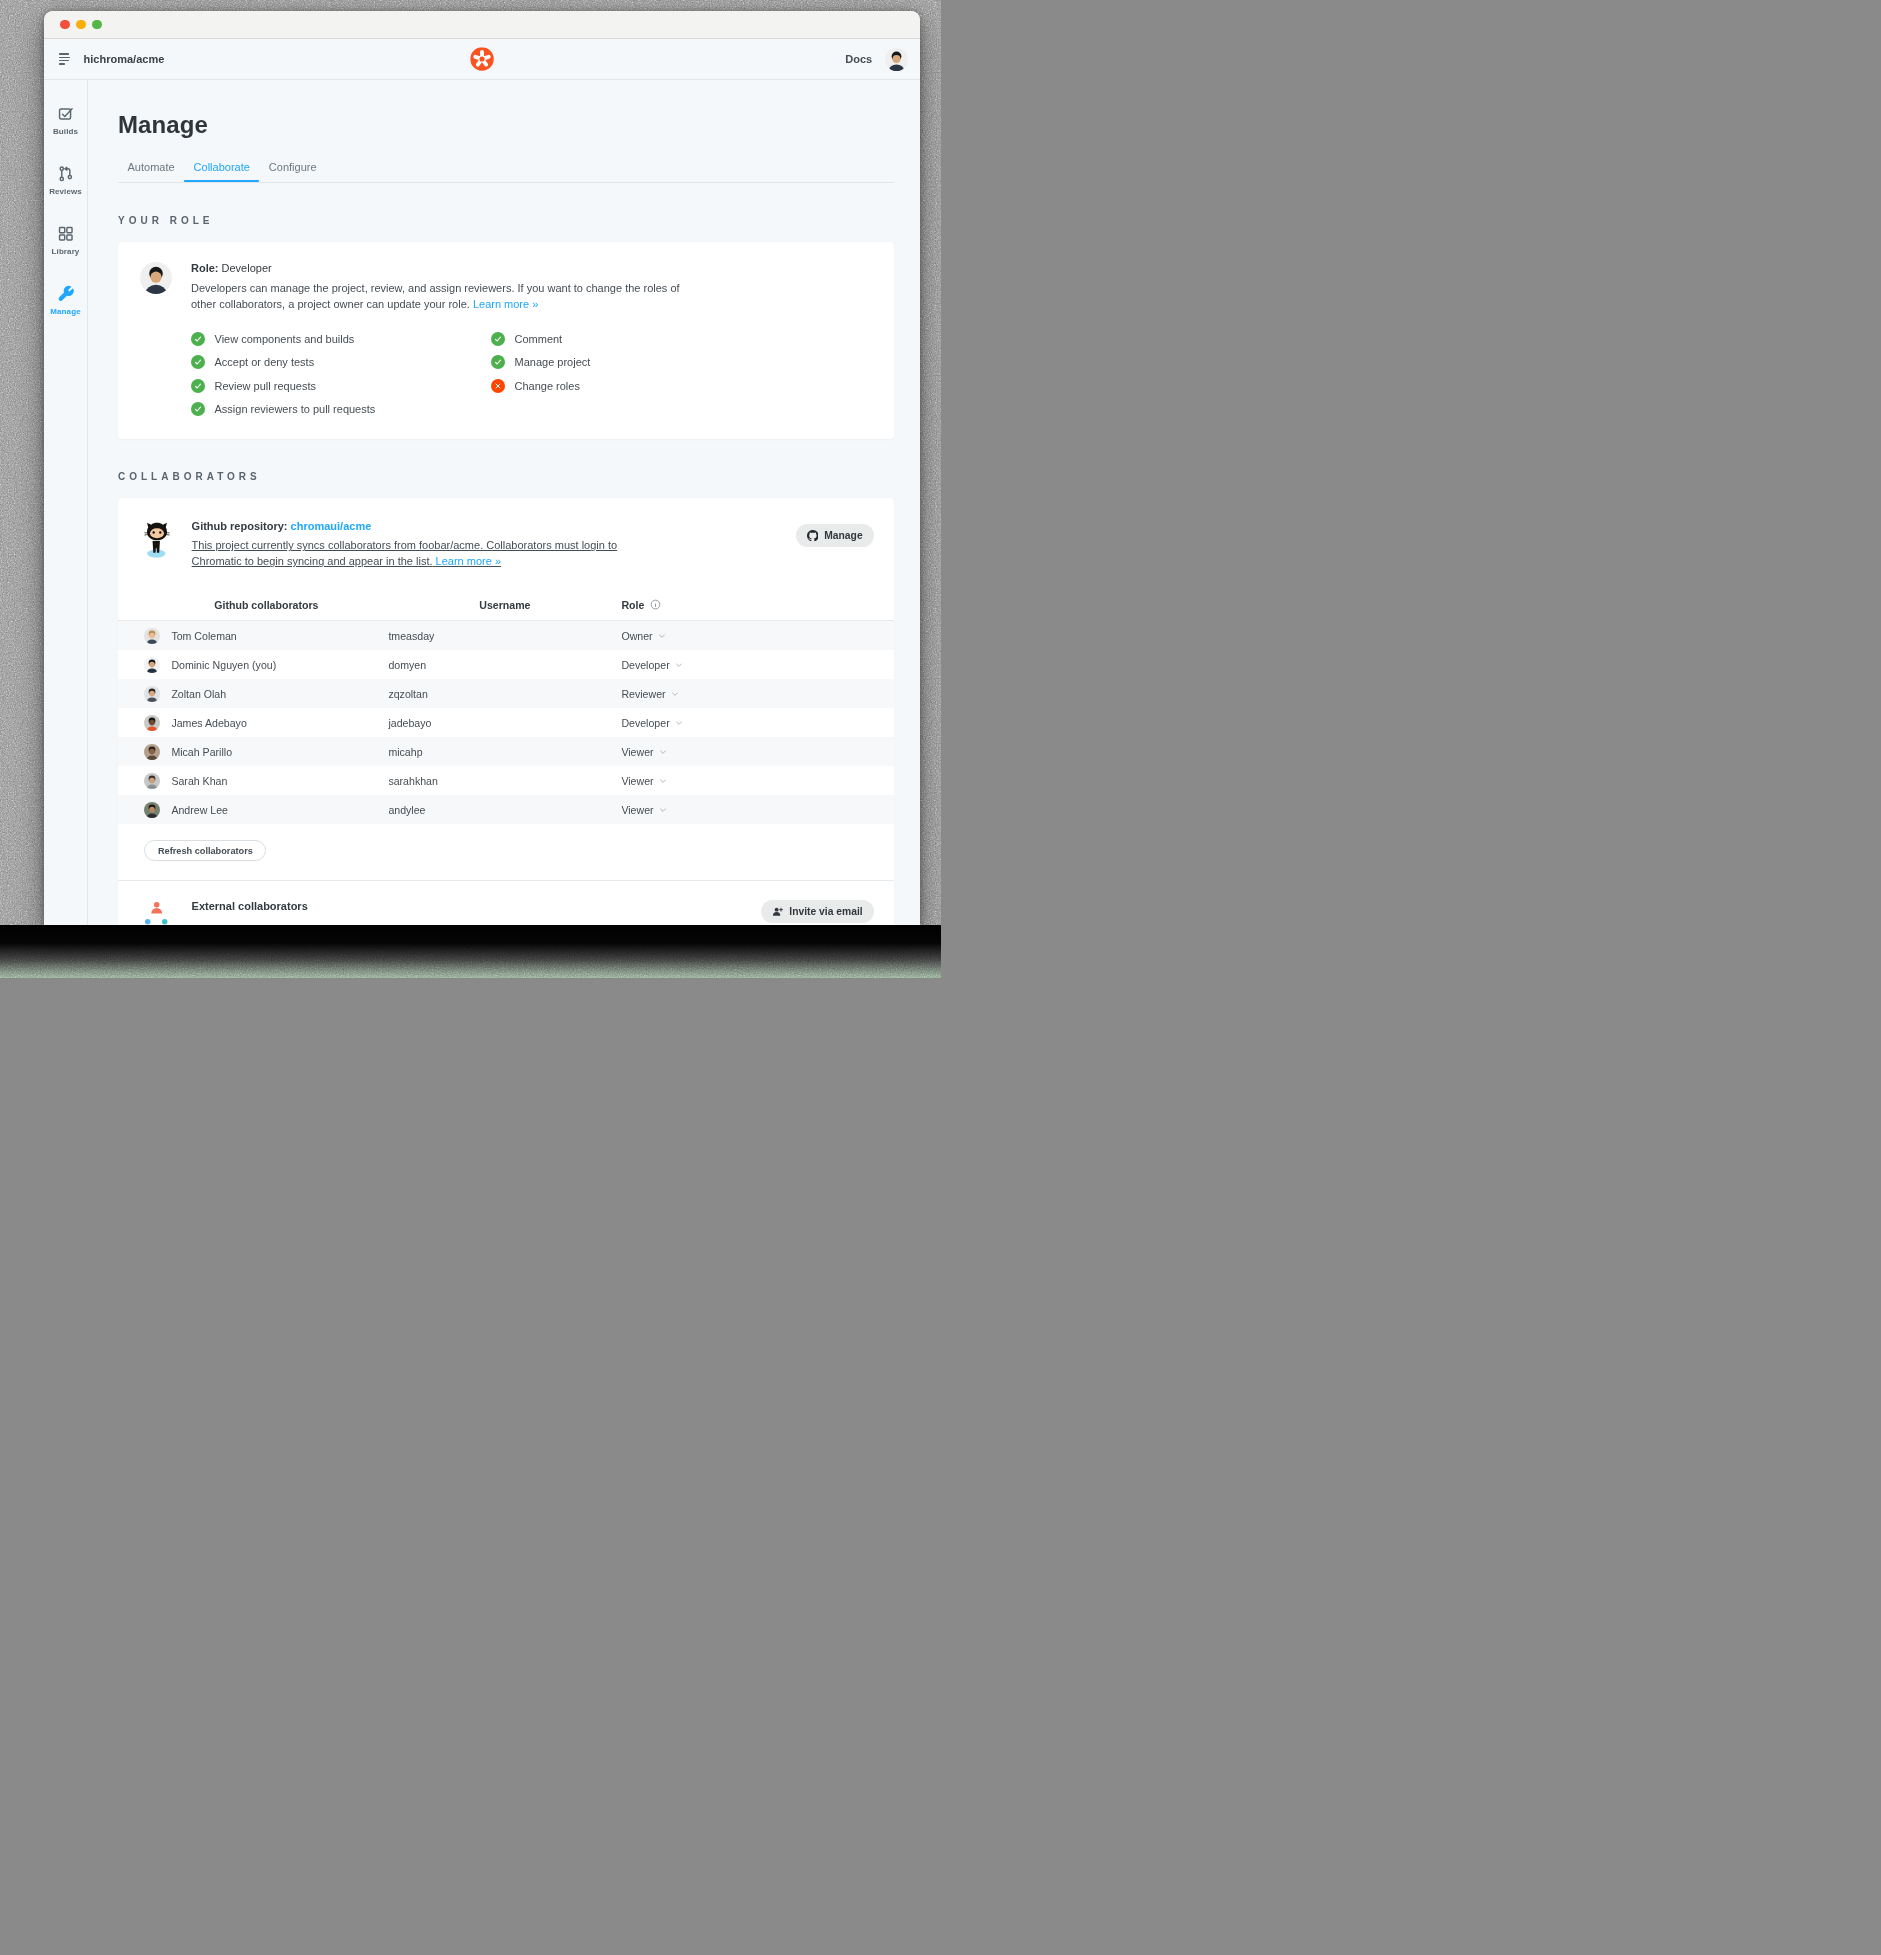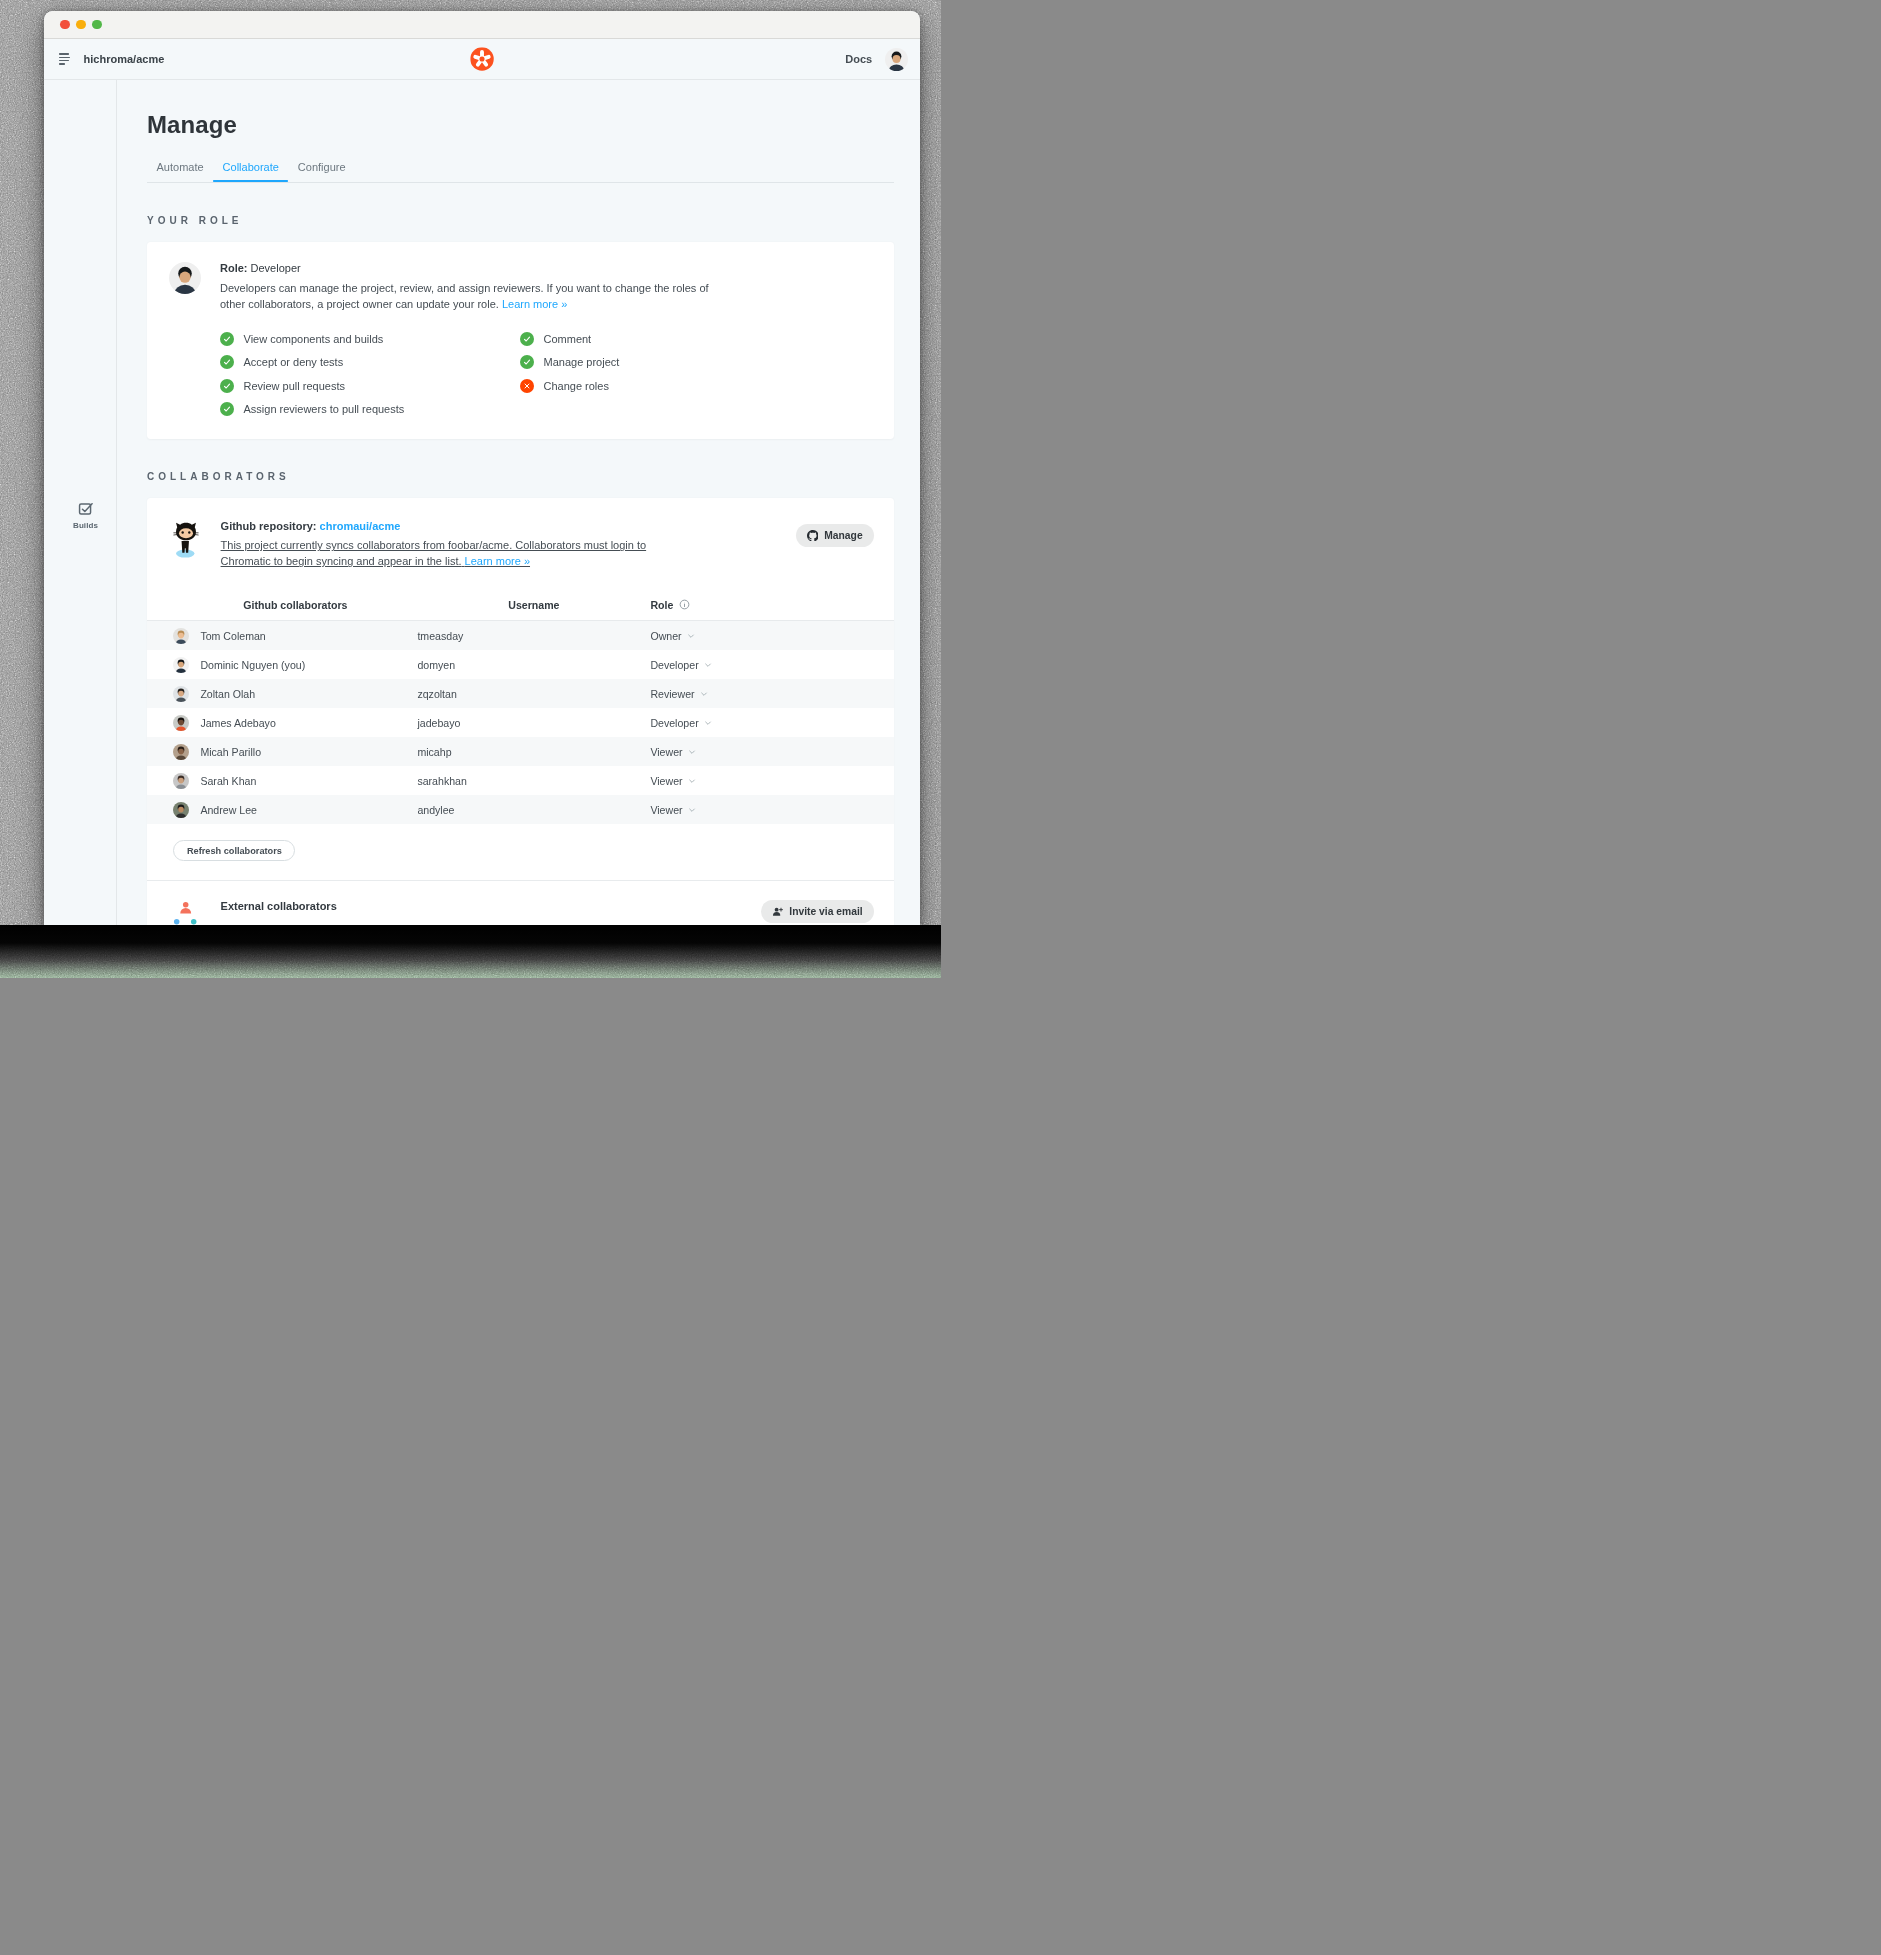"Builds" .sidebar { flex-direction: row -> column; padding-left: 29px -> none }
